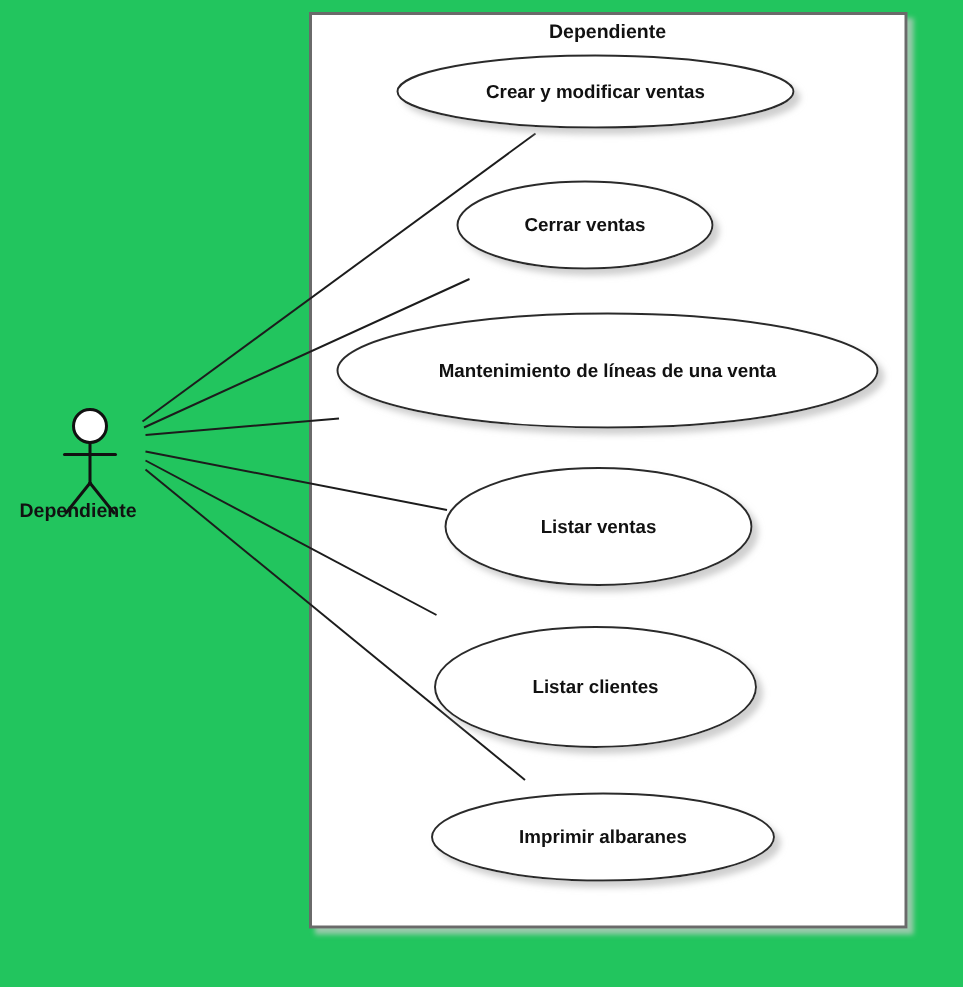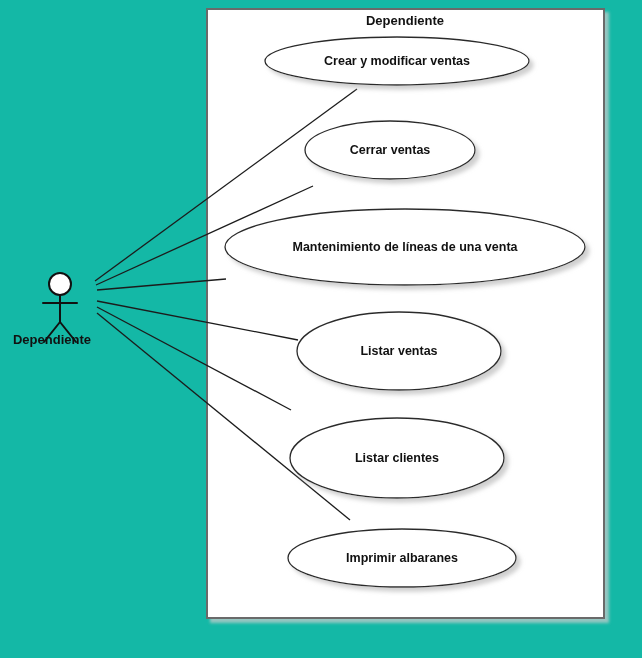"Dependiente" #canvas { background: #14b8a6 -> #22c55e }
